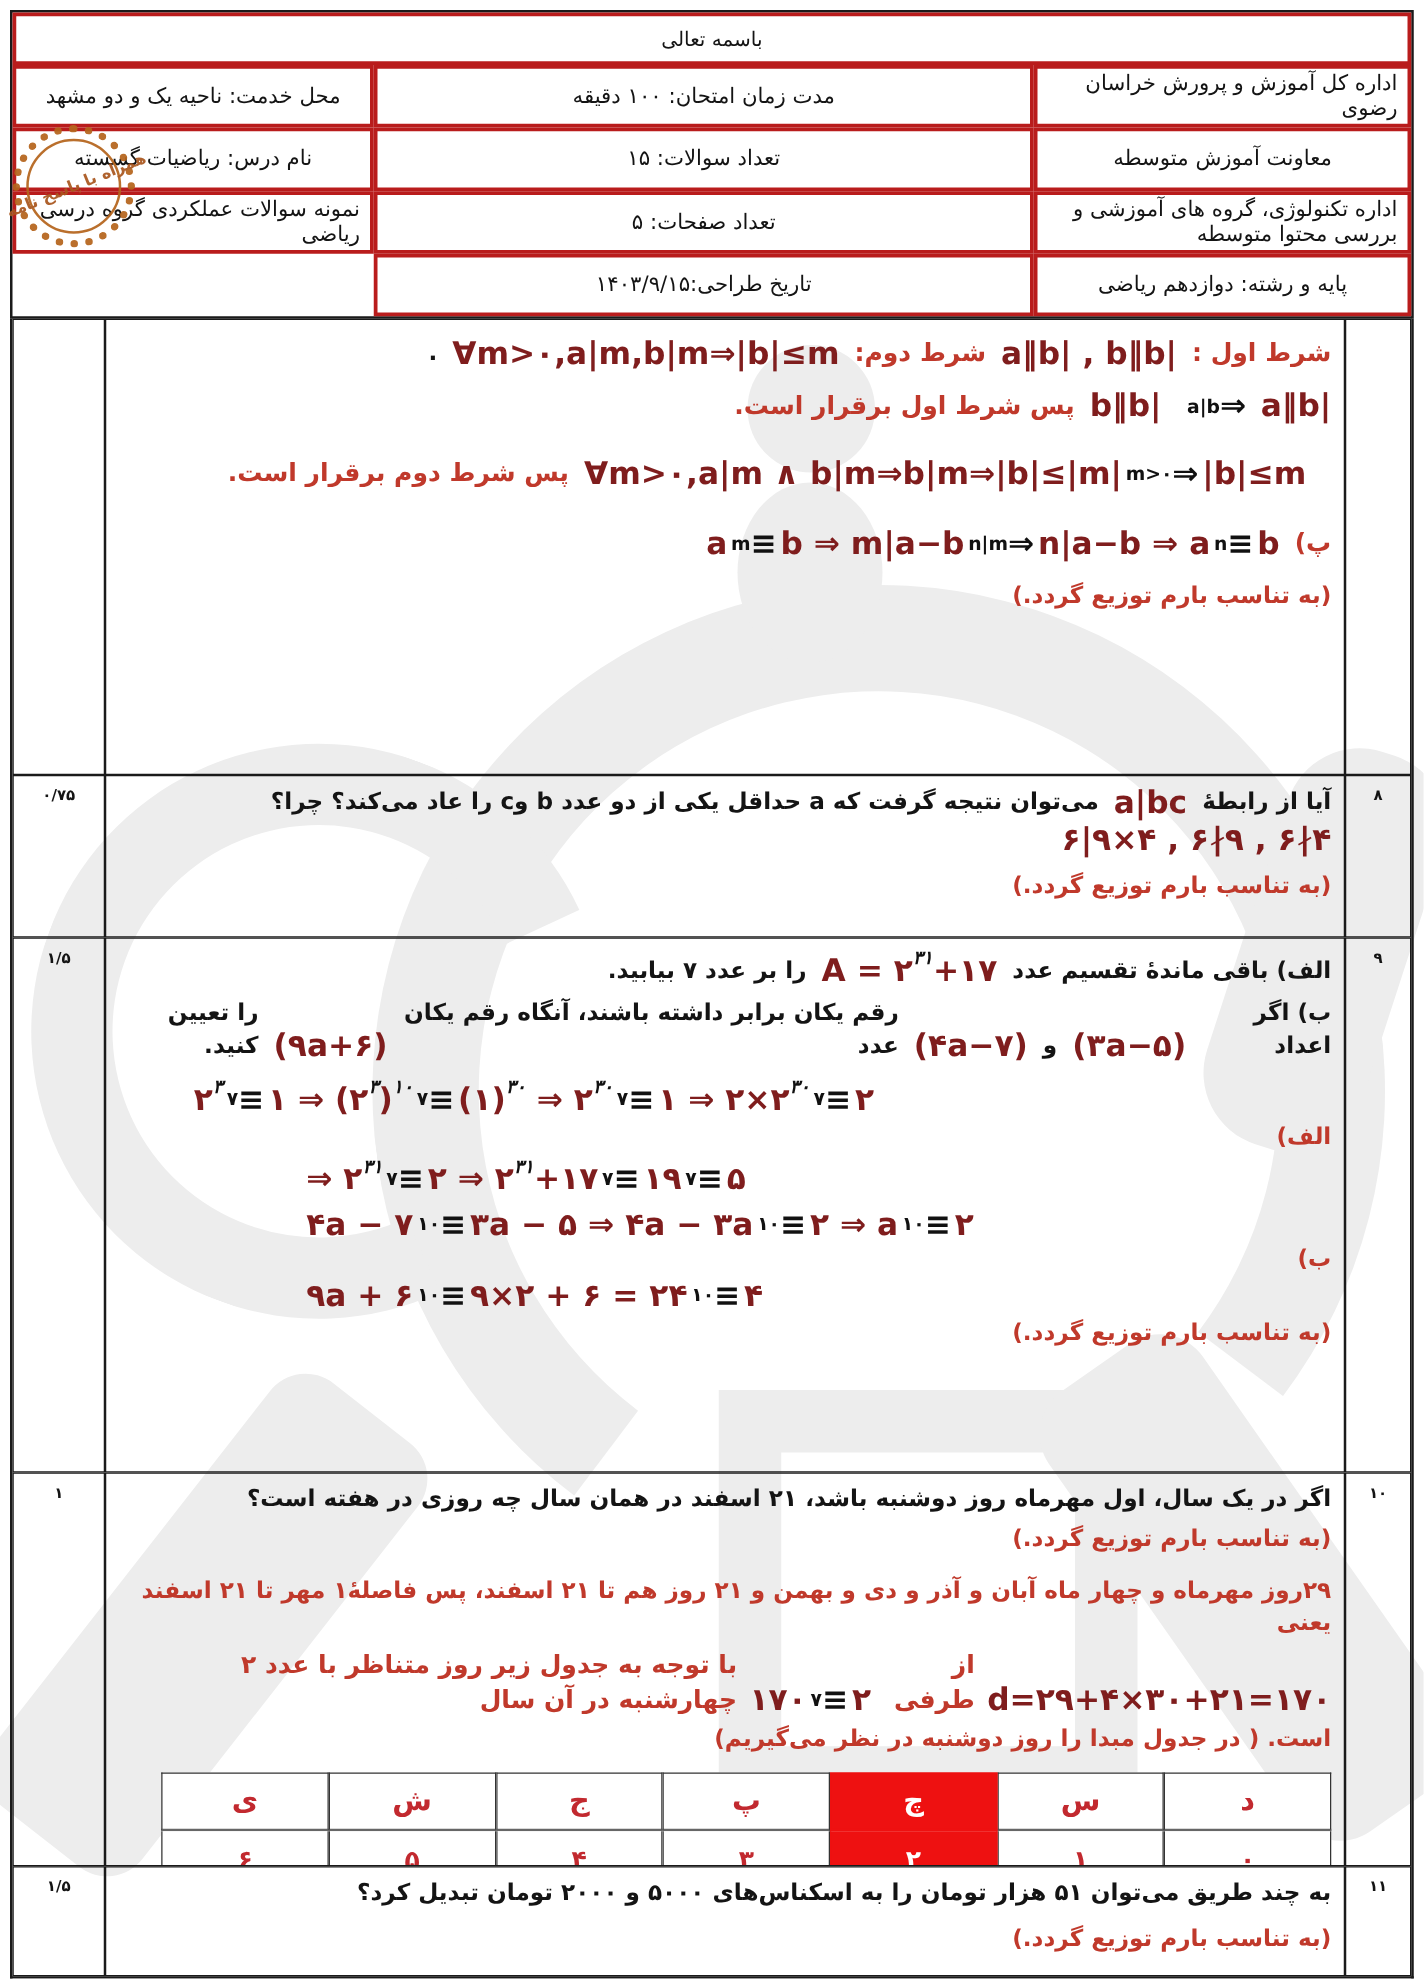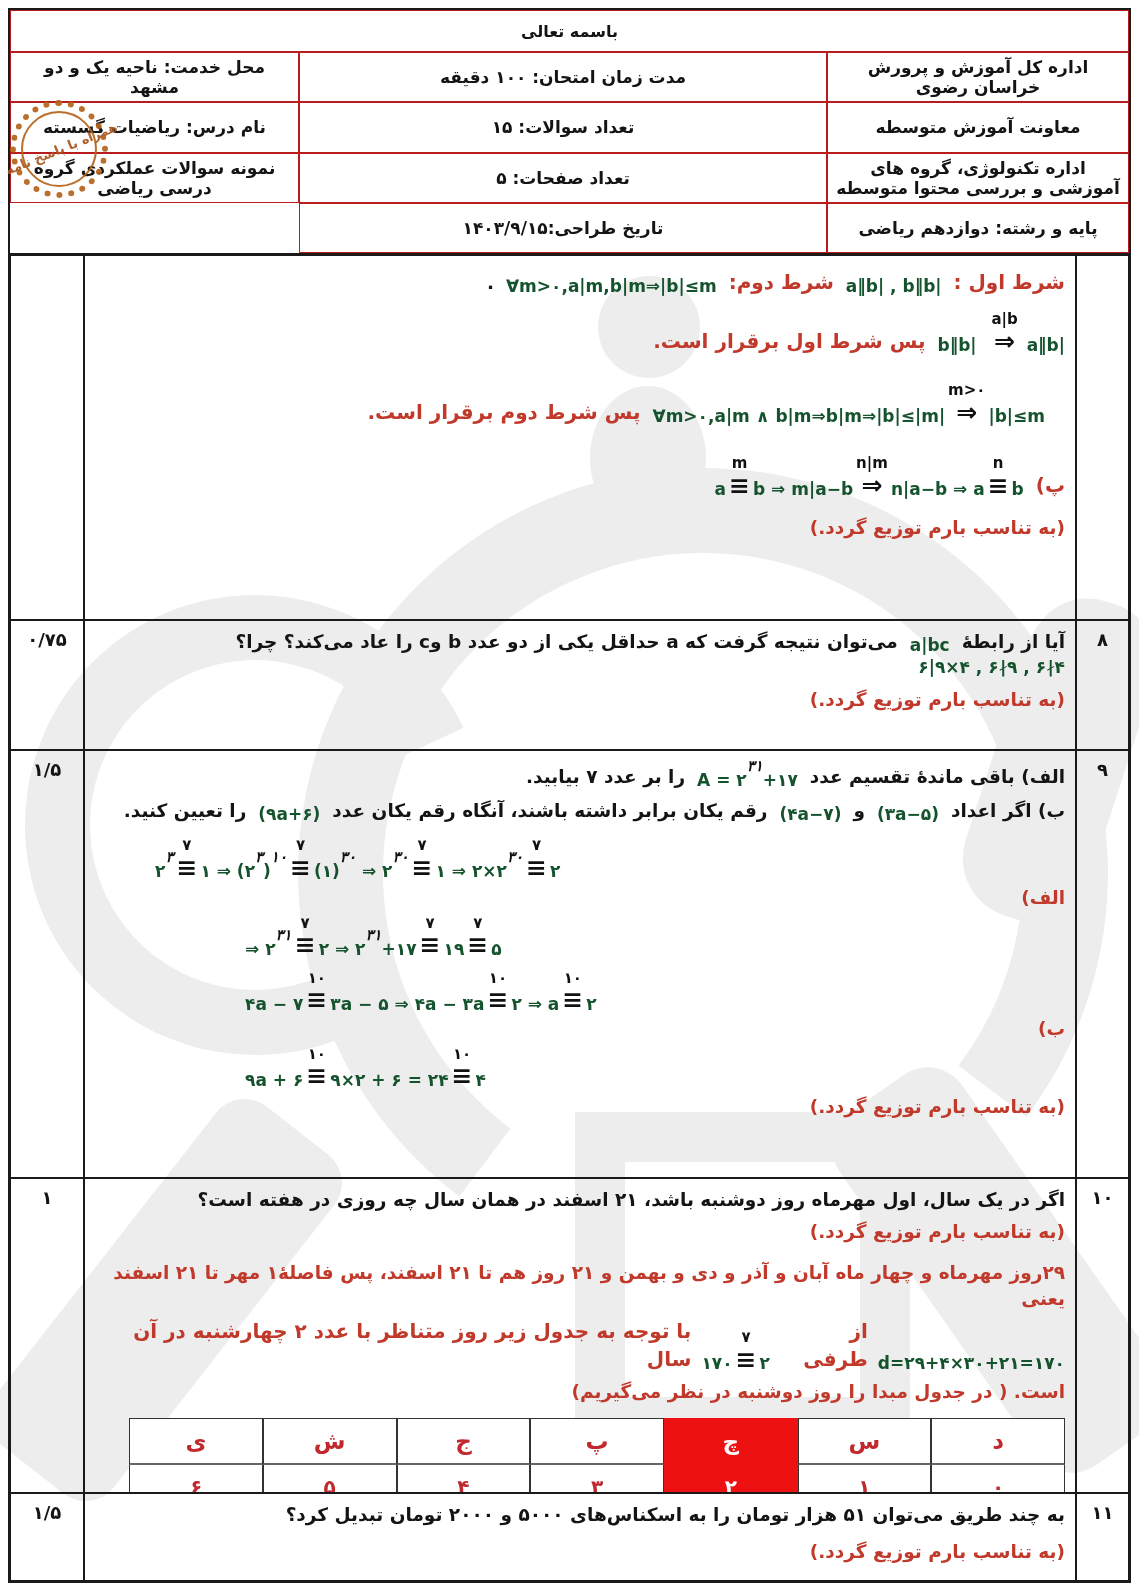"باسمه تعالی" .hcell { border: 1px solid #b91c1c -> 3px solid #b91c1c; font-weight: bold -> normal; text-align: center -> right }
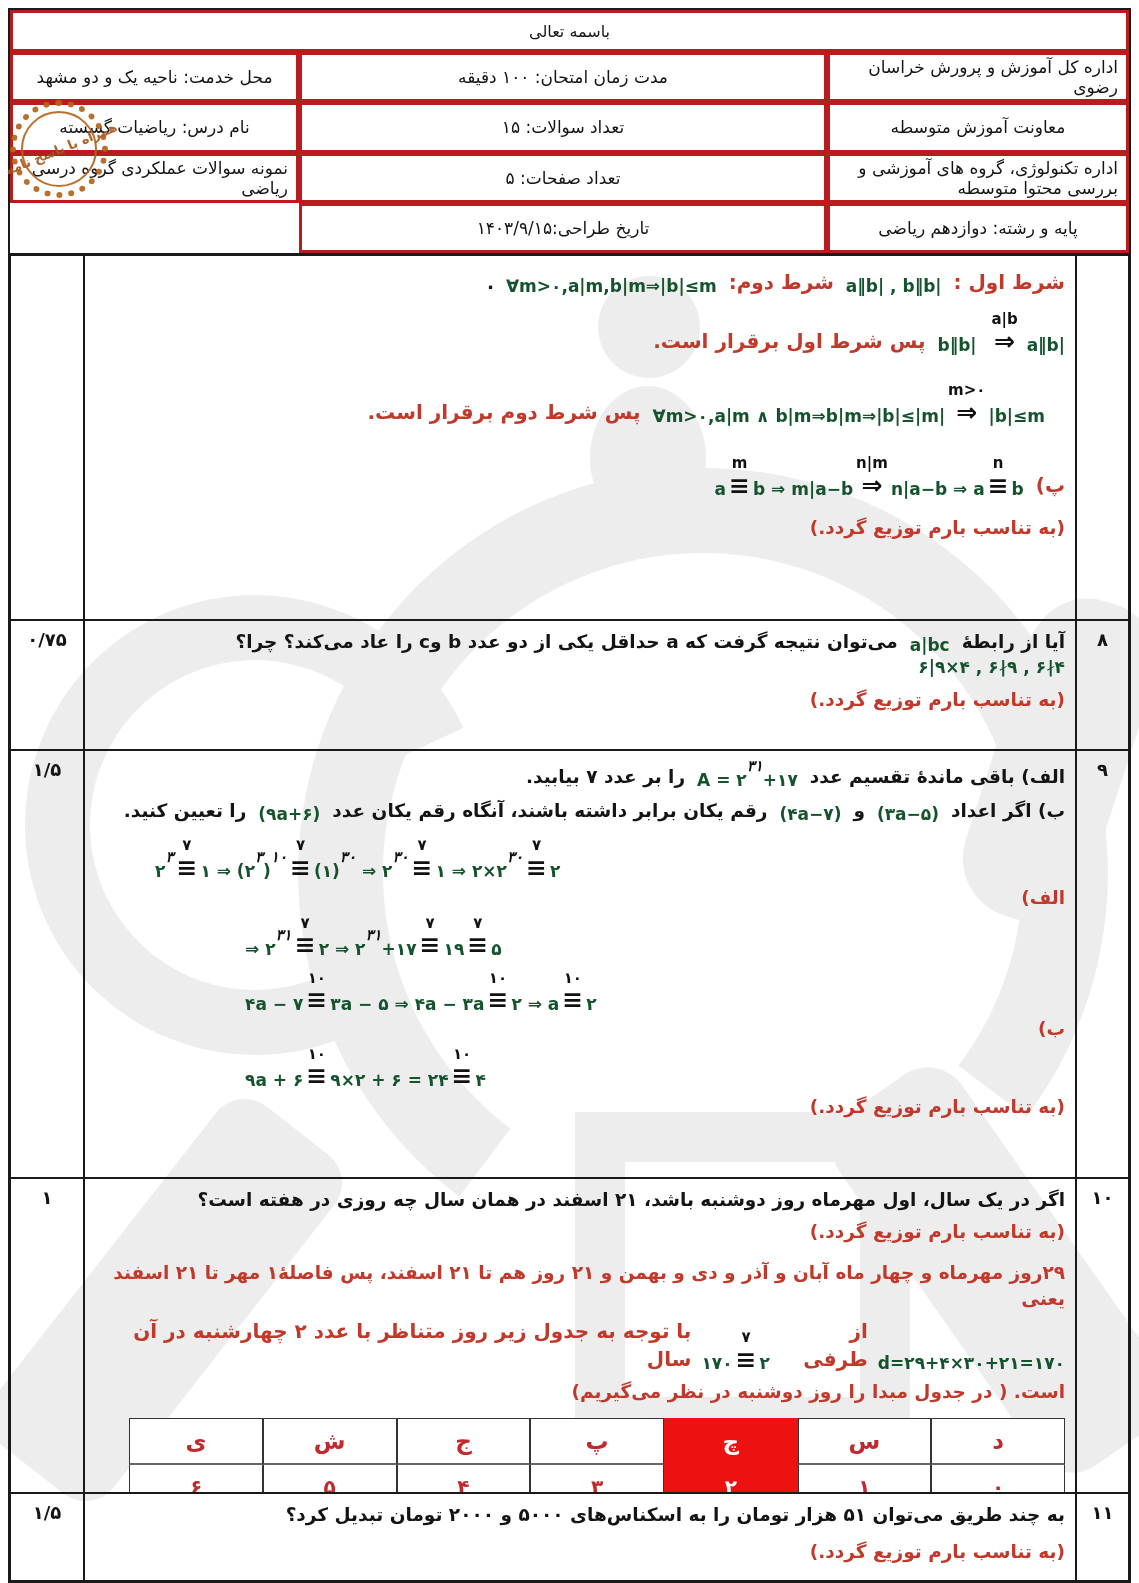"∀m>۰,a|m,b|m⇒|b|≤m" .g .m { color: #14532d -> #7f1d1d; font-size: 17px -> 25px }
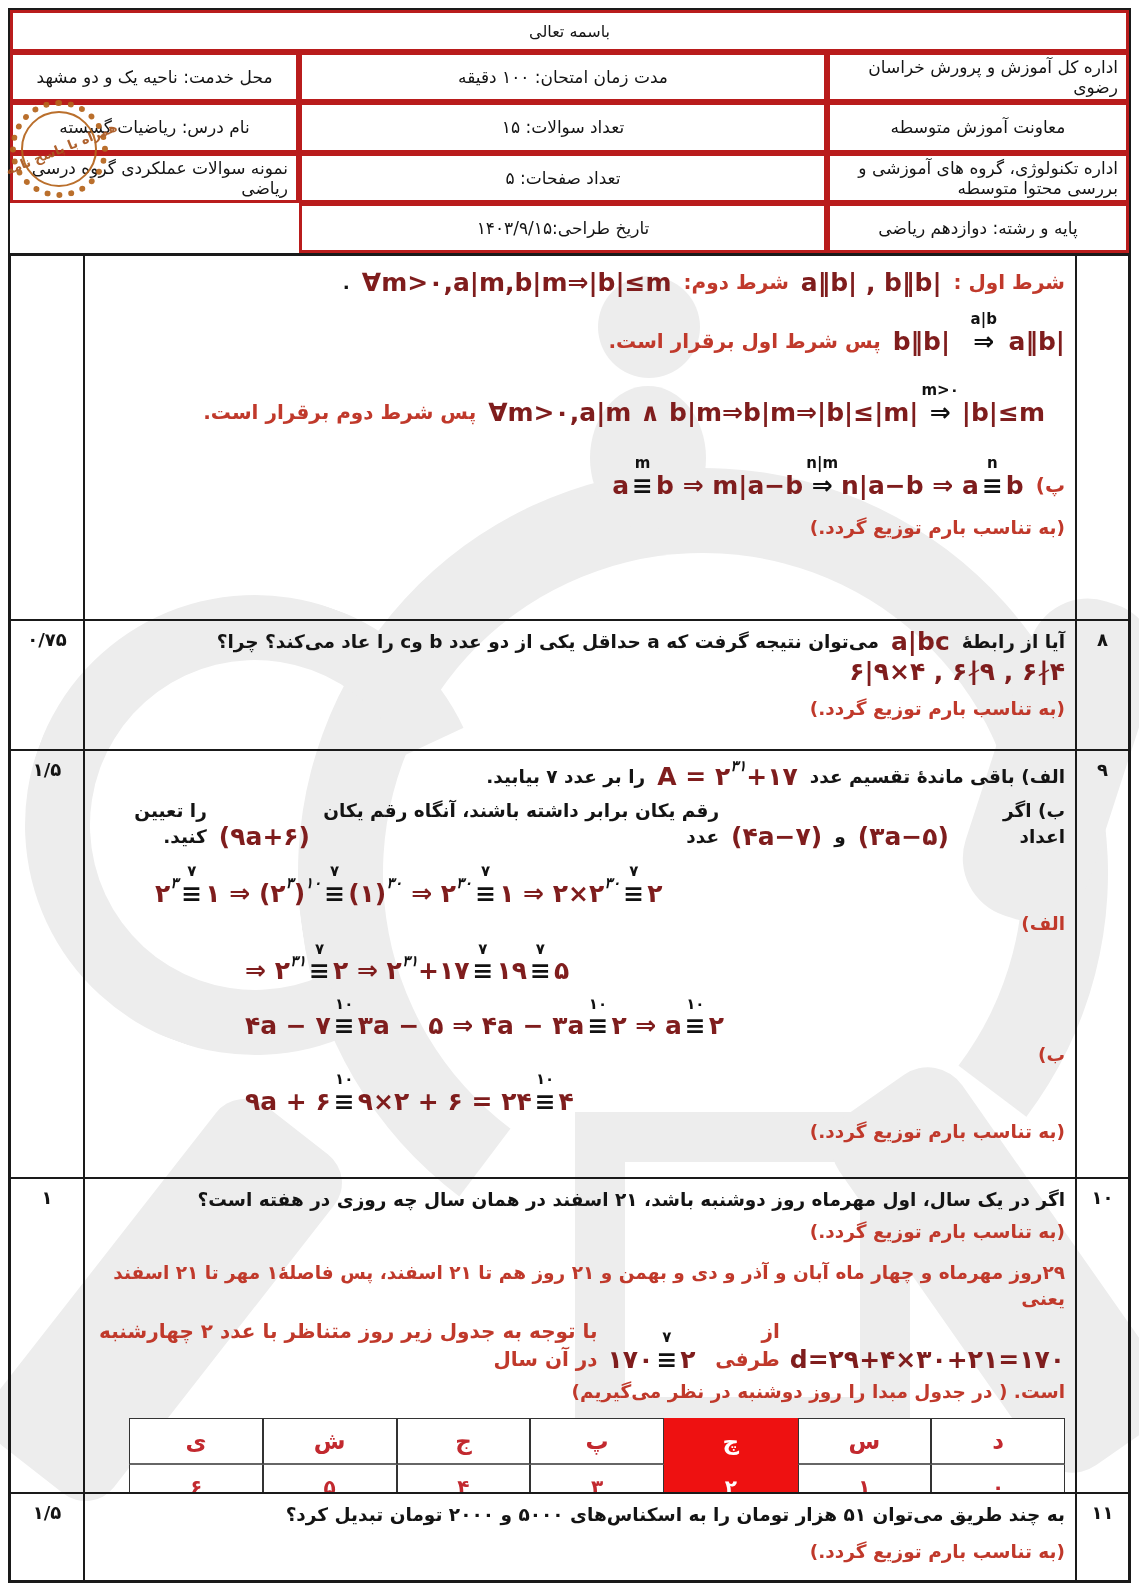"a|b" .ovr { flex-direction: column -> row }
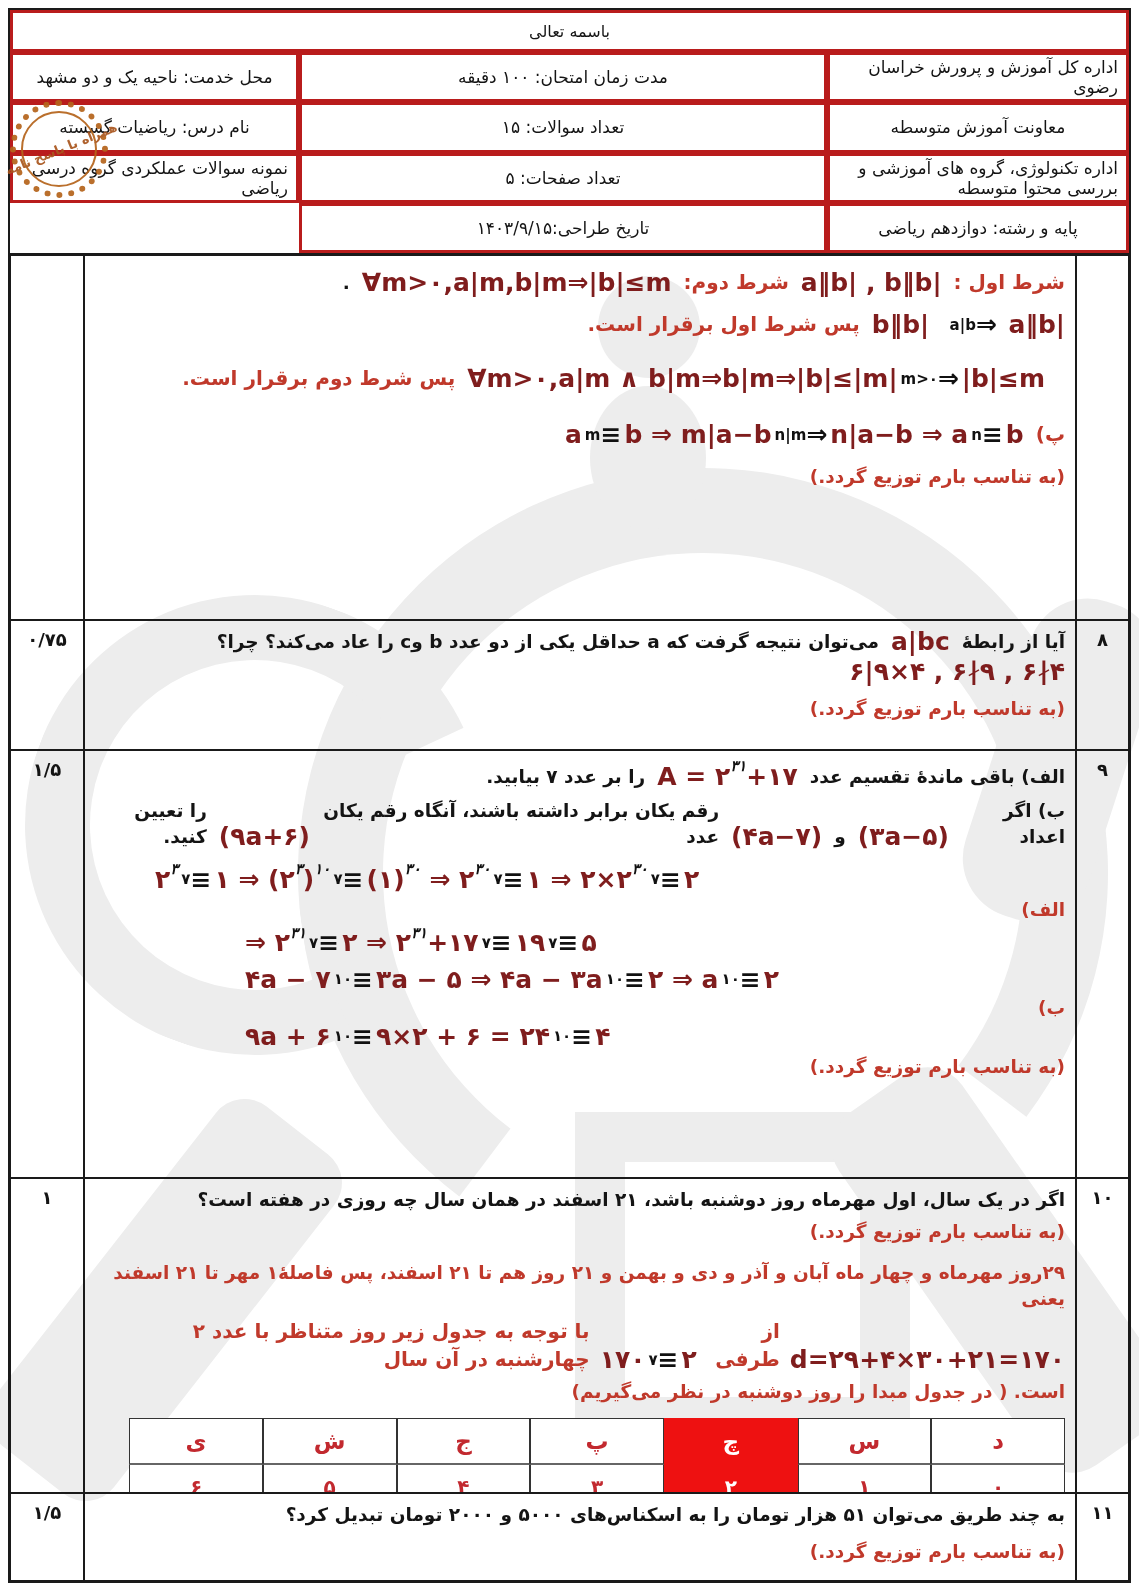"۰/۷۵" .ncell,.scell { font-size: 18px -> 12px }
